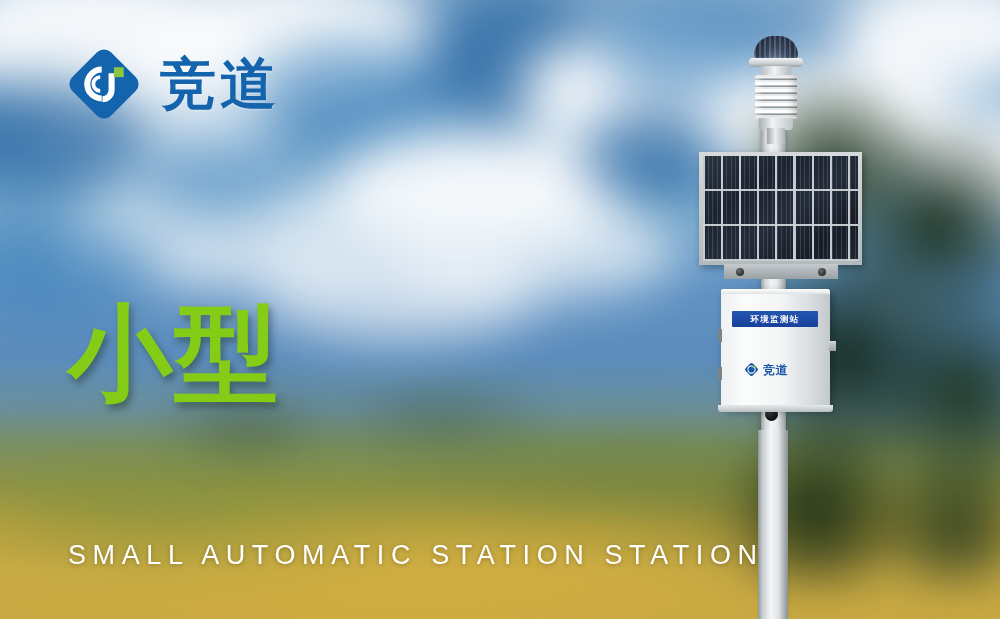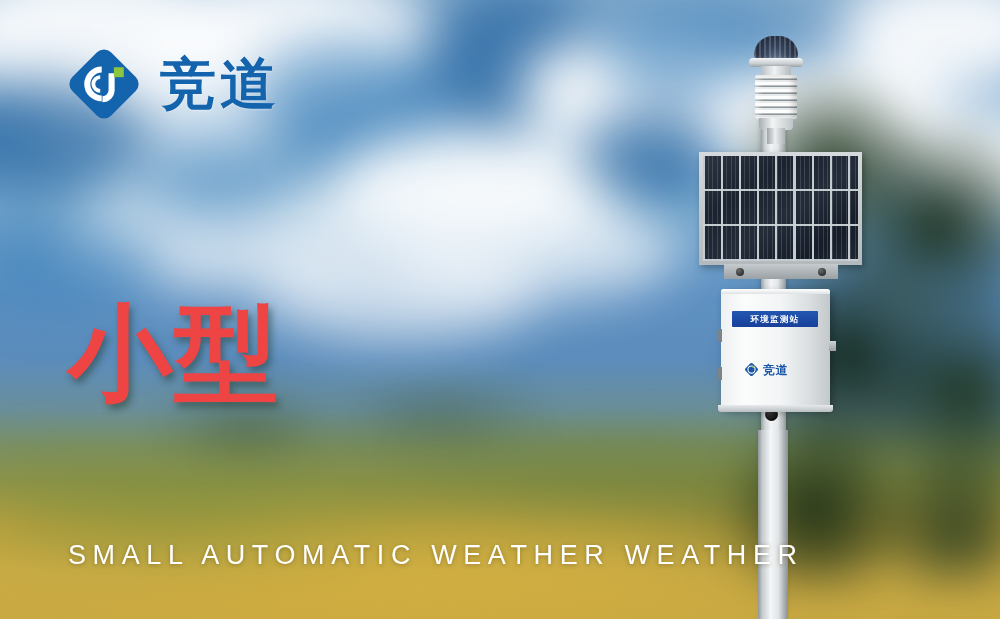"小型" .hl-line { color: #ef4444 -> #84cc16 }
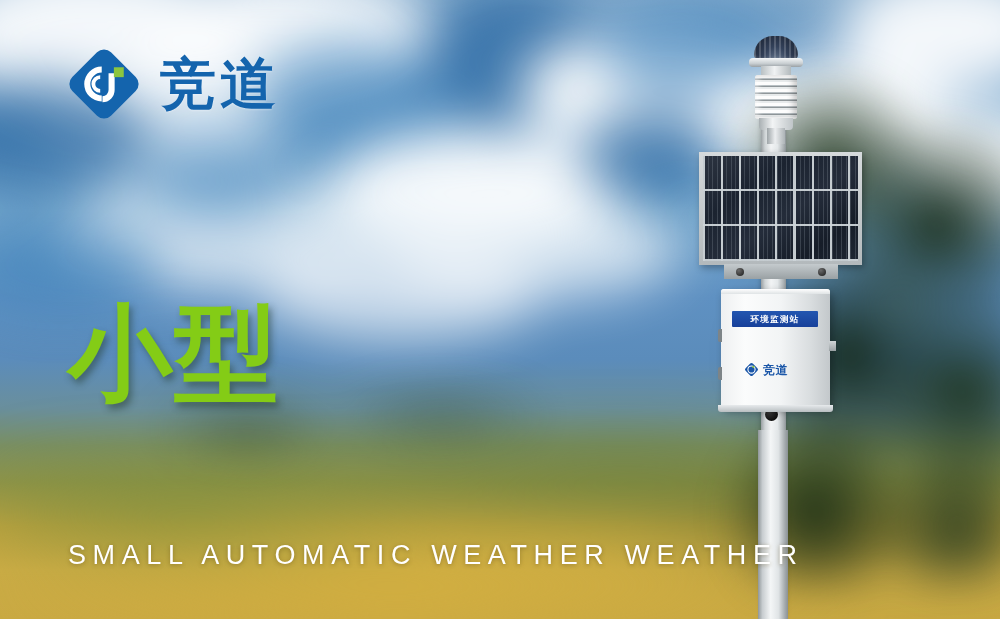"SMALL AUTOMATIC WEATHER WEATHER" div.subtitle { text: WEATHER WEATHER -> STATION STATION }
